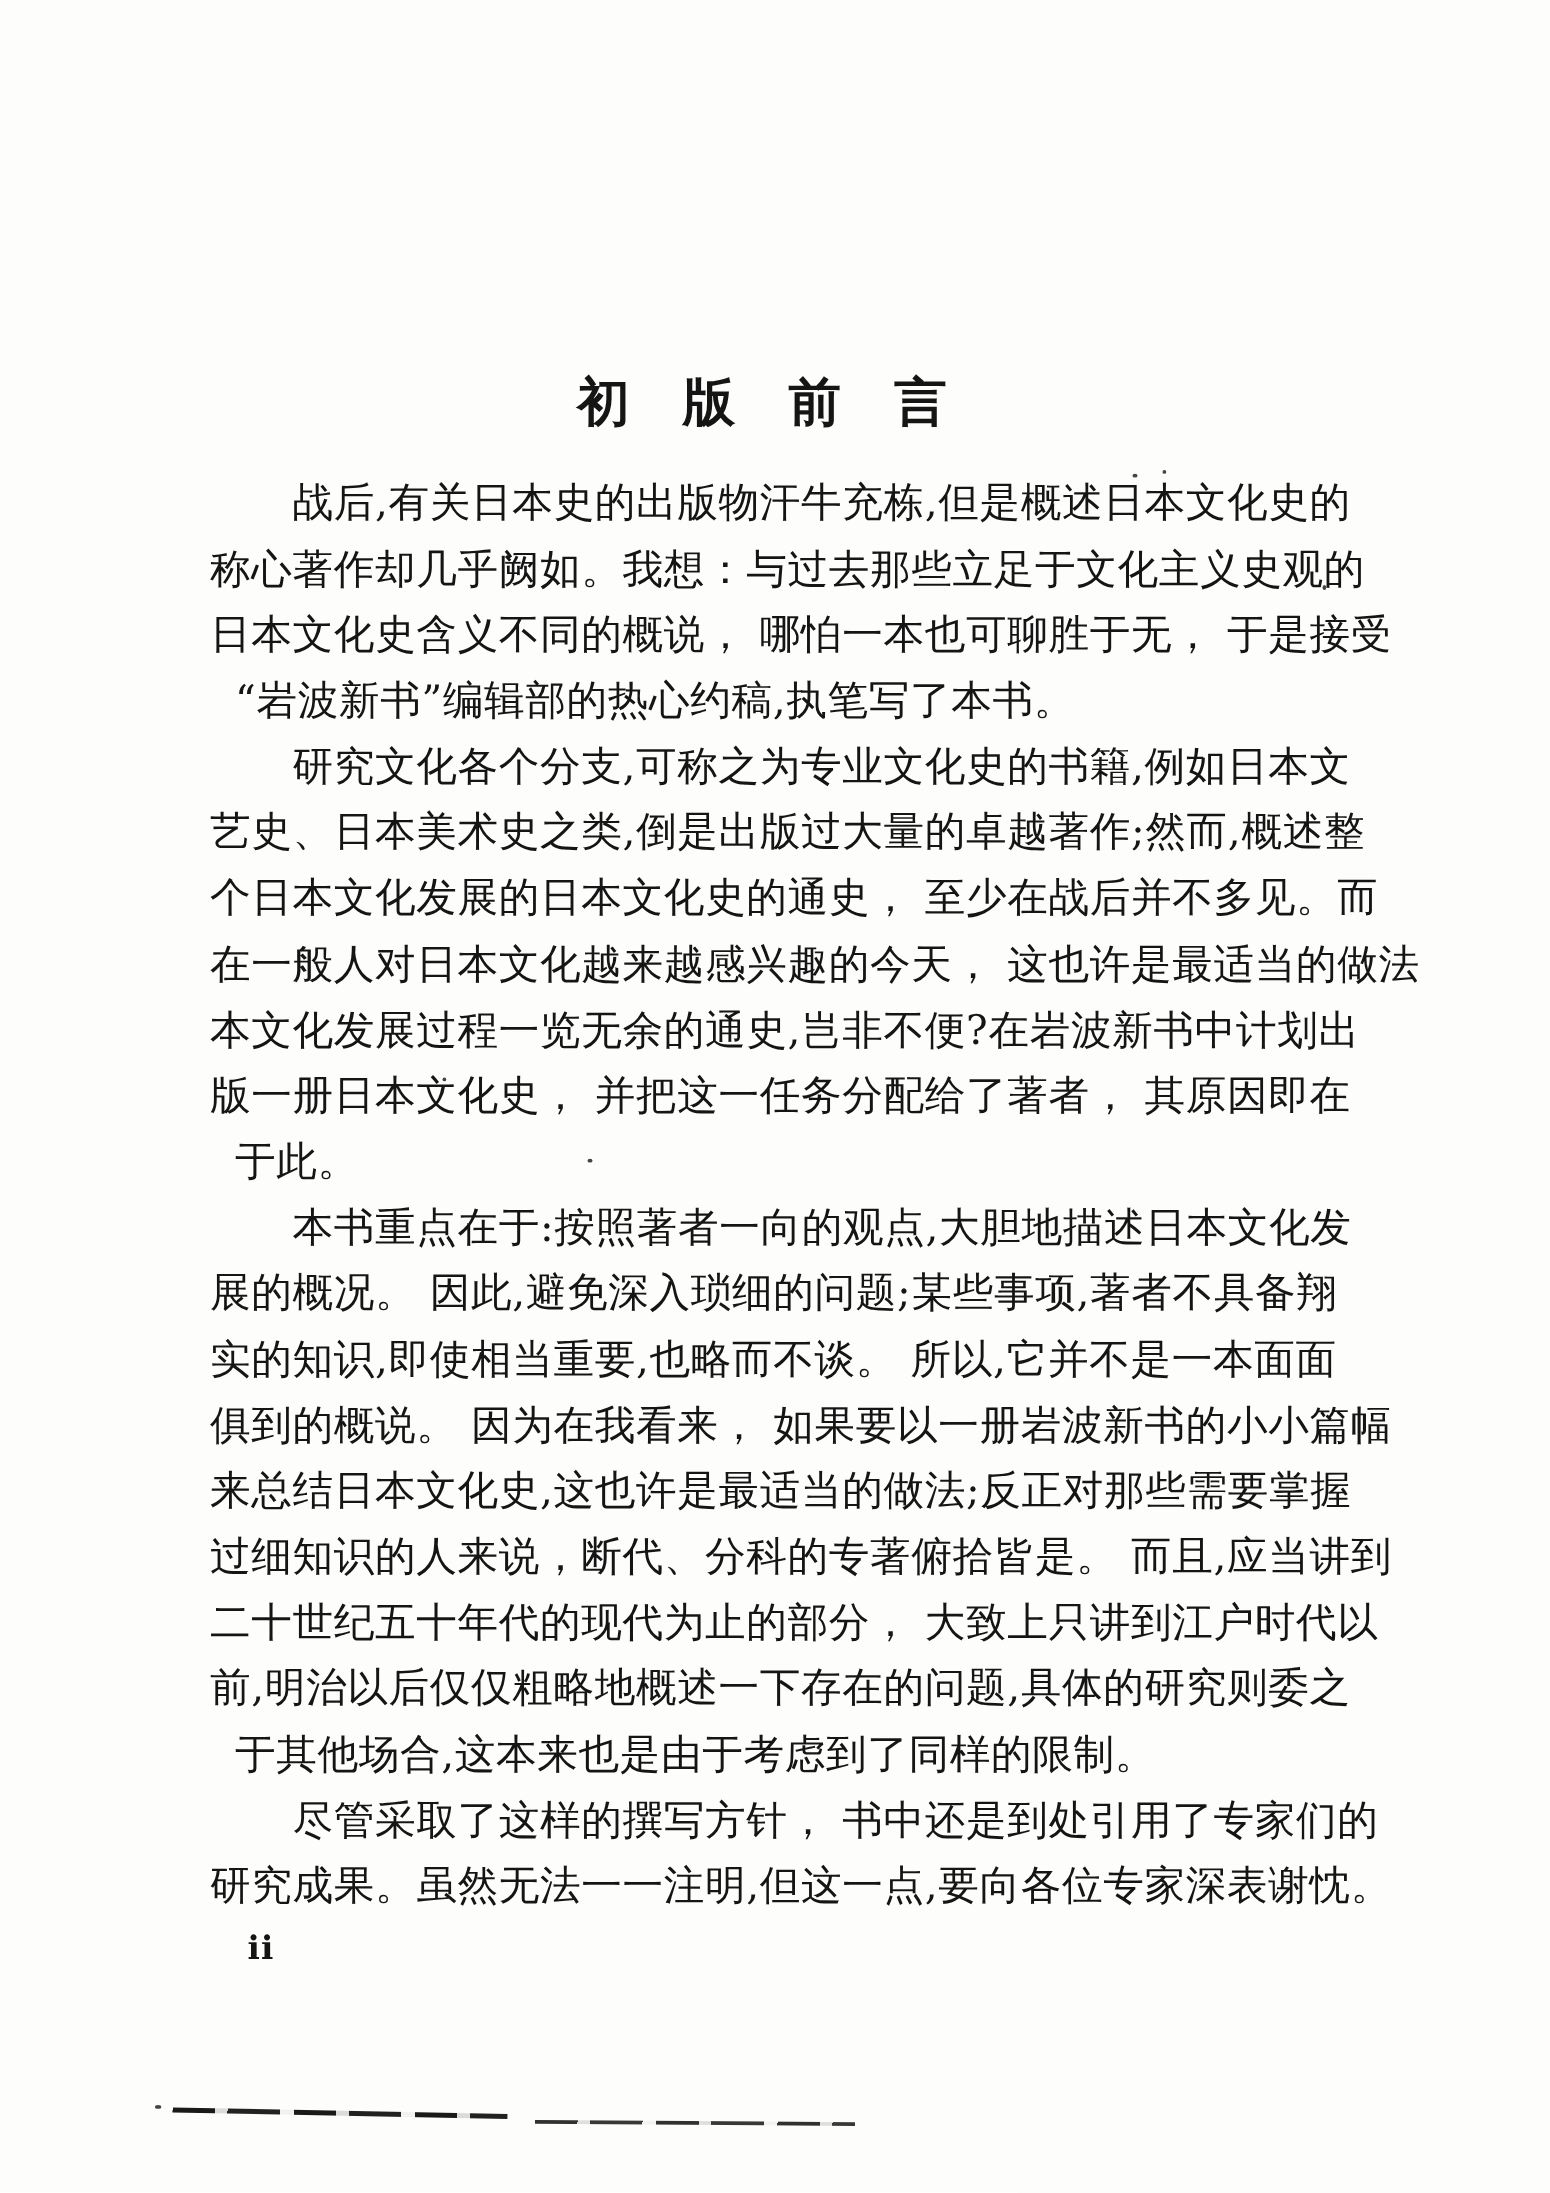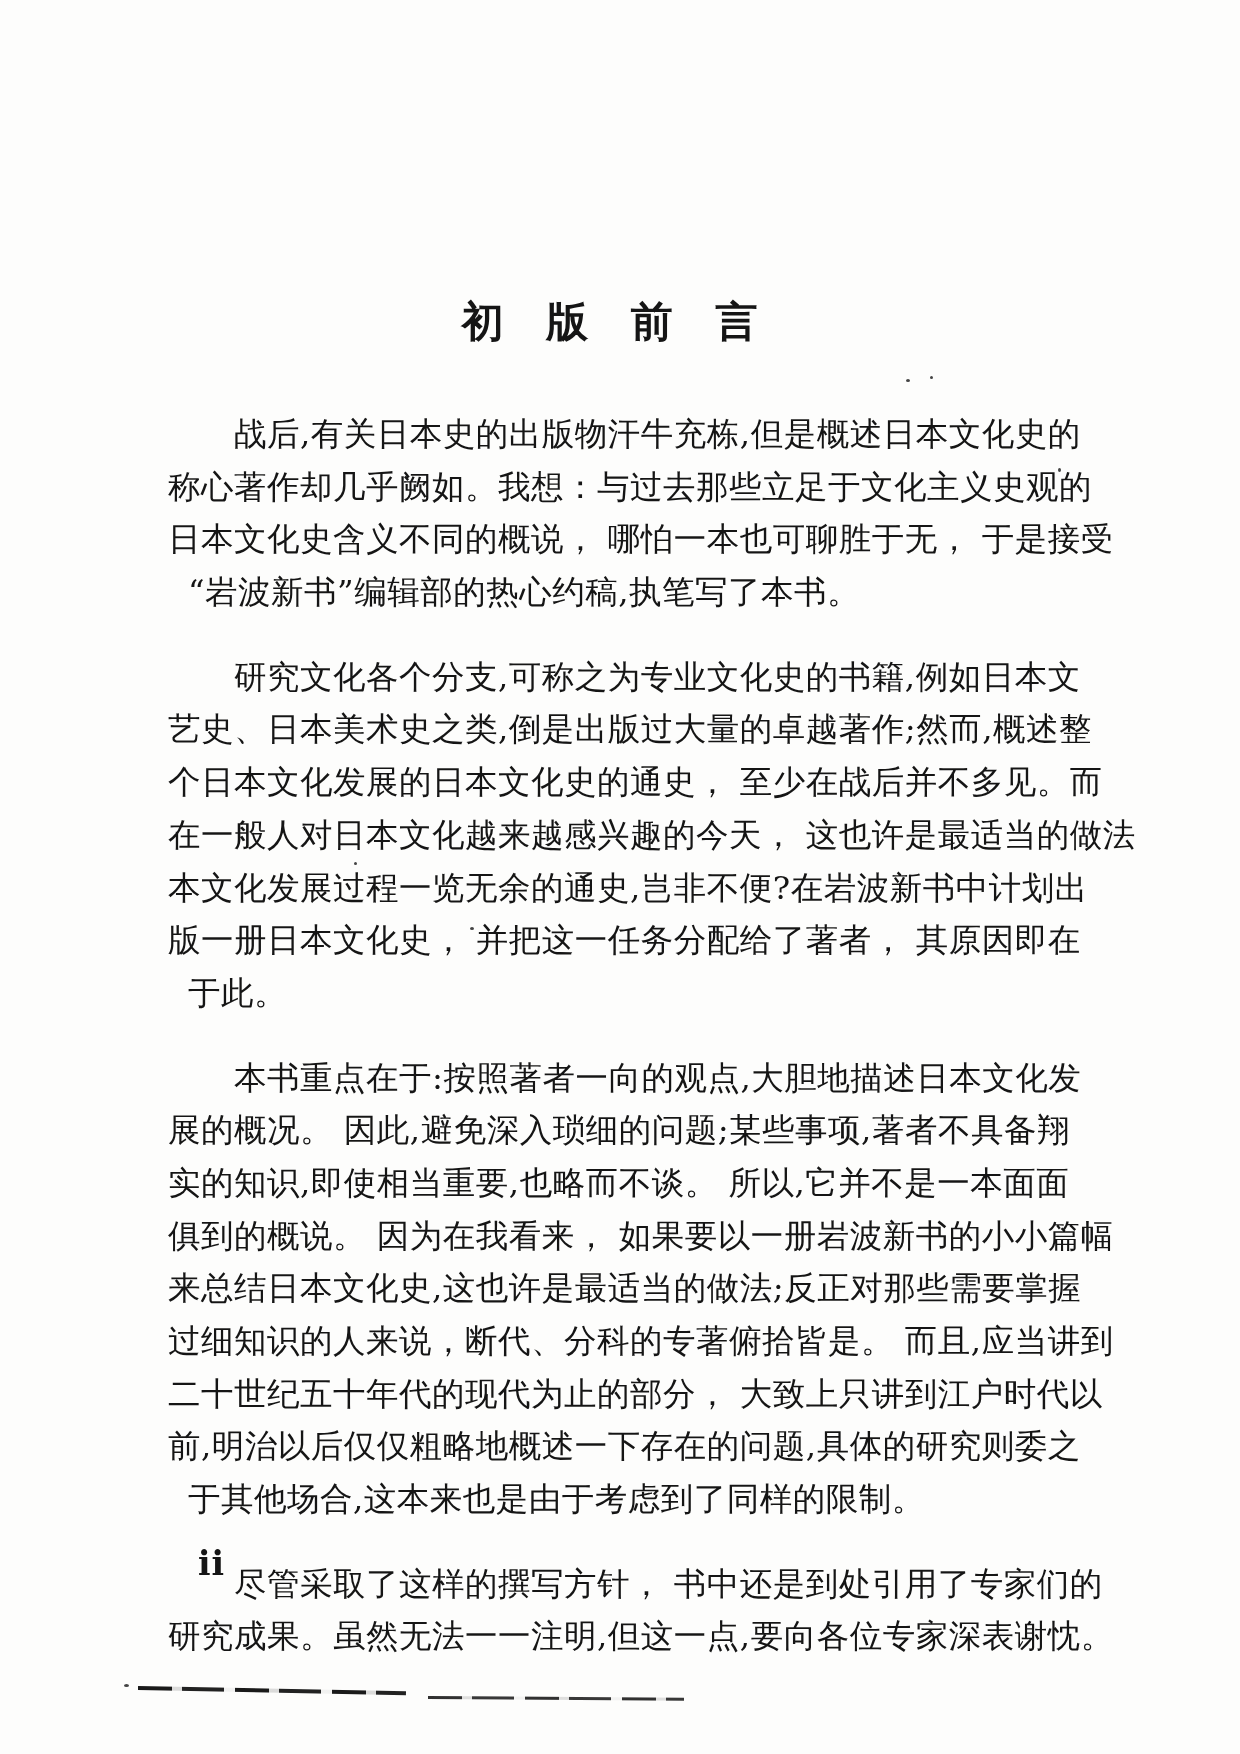"战后,有关日本史的出版物汗牛充栋,但是概述日本文化史的" .body-line.indent { margin-top: 32px -> none }
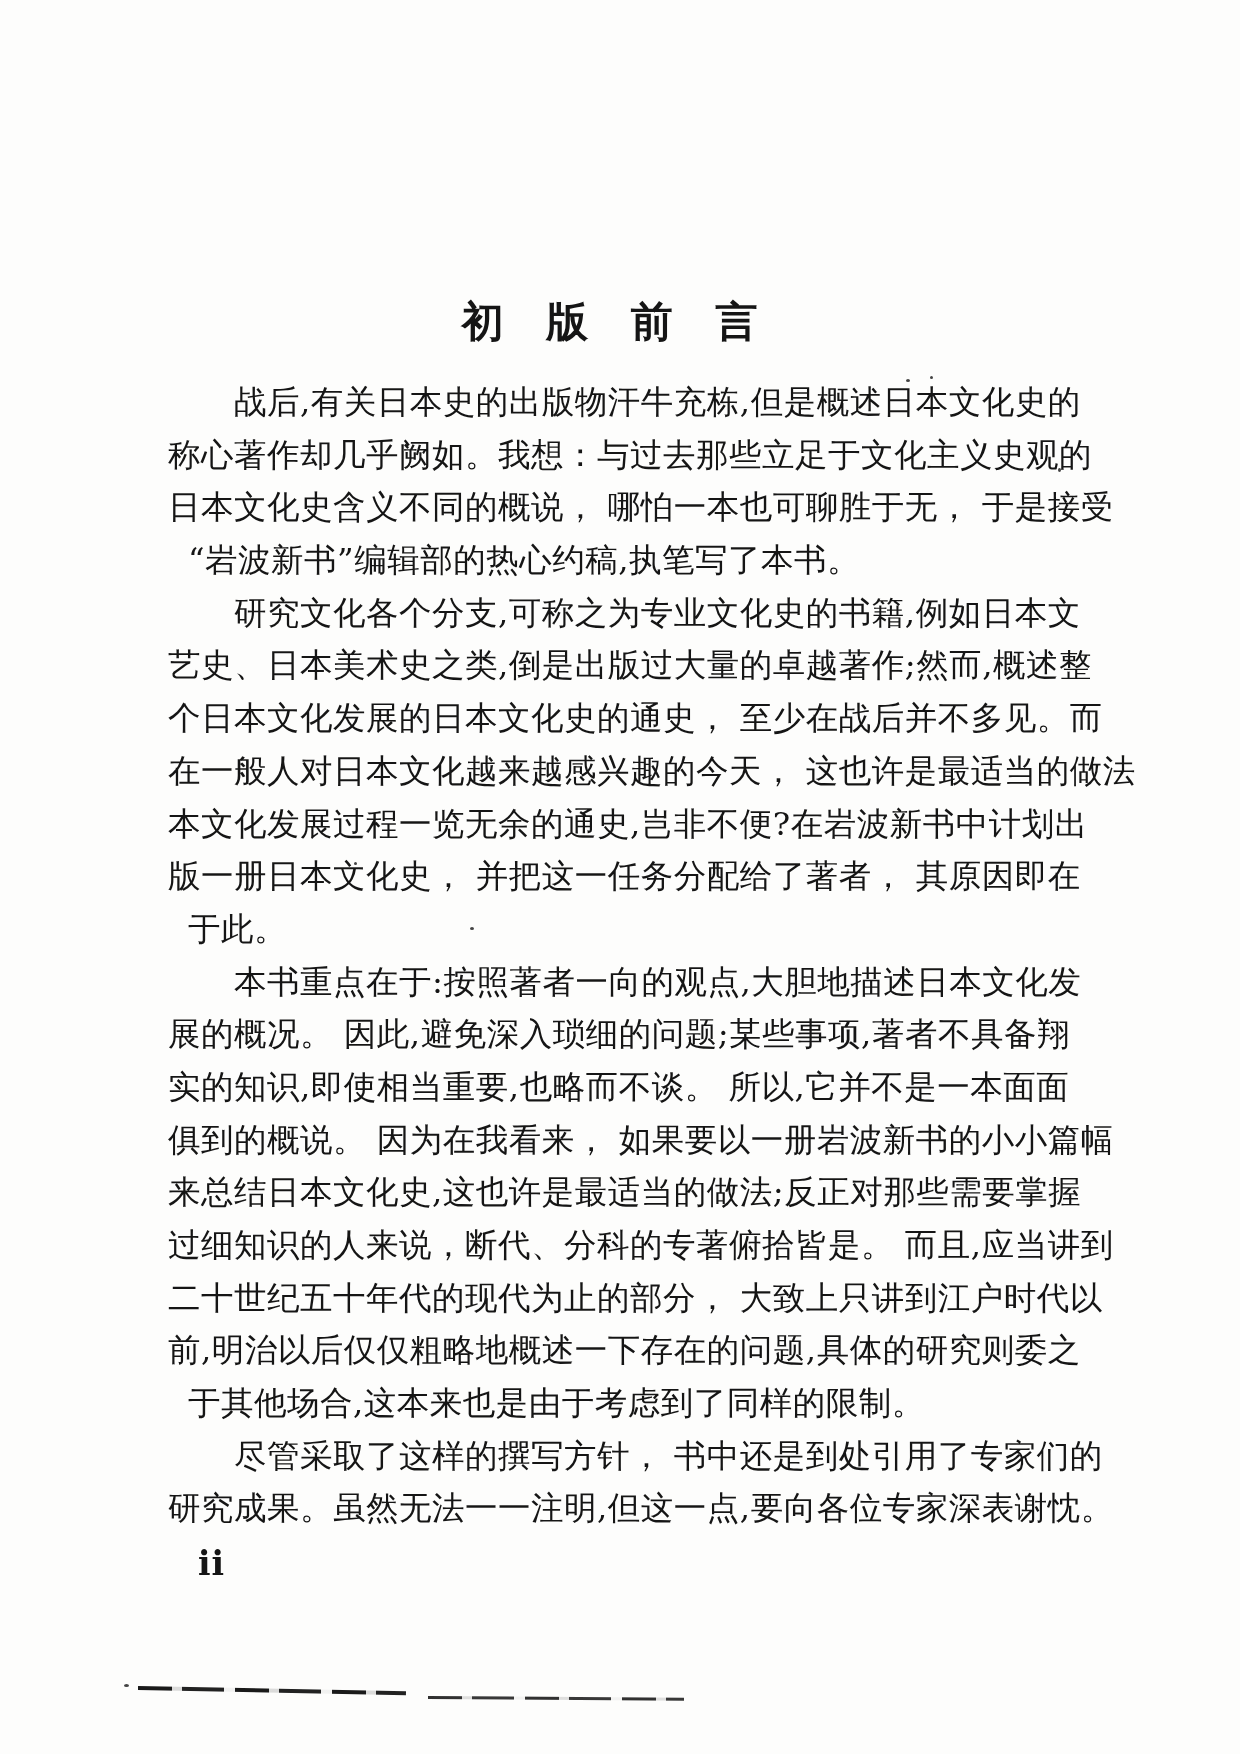"ii" .page-number { font-size: 33px -> 26px }
